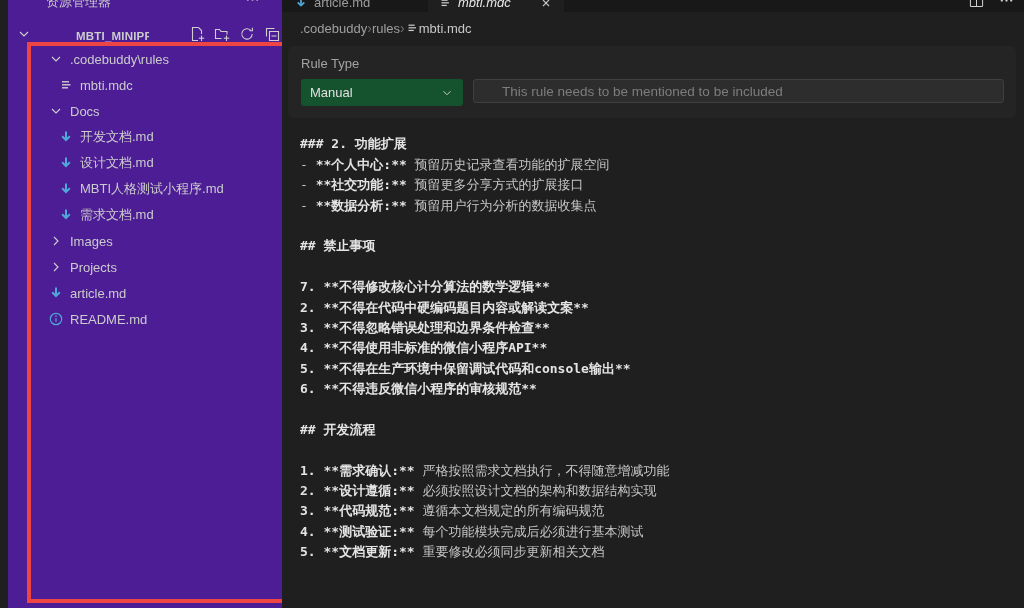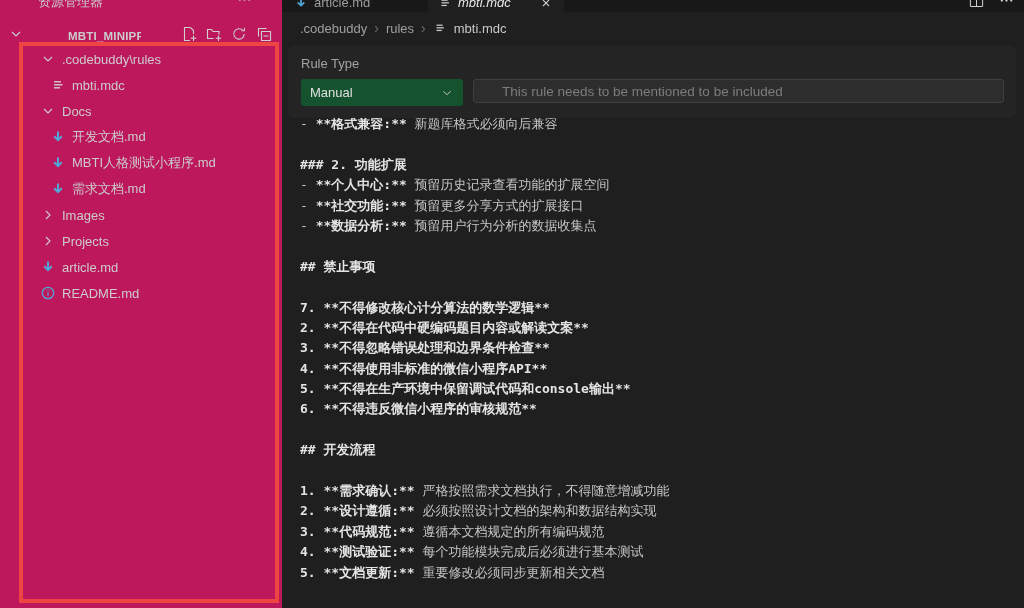"资源管理器" #sidebar { background: #be185d -> #4c1d95; left: 0 -> 8px }
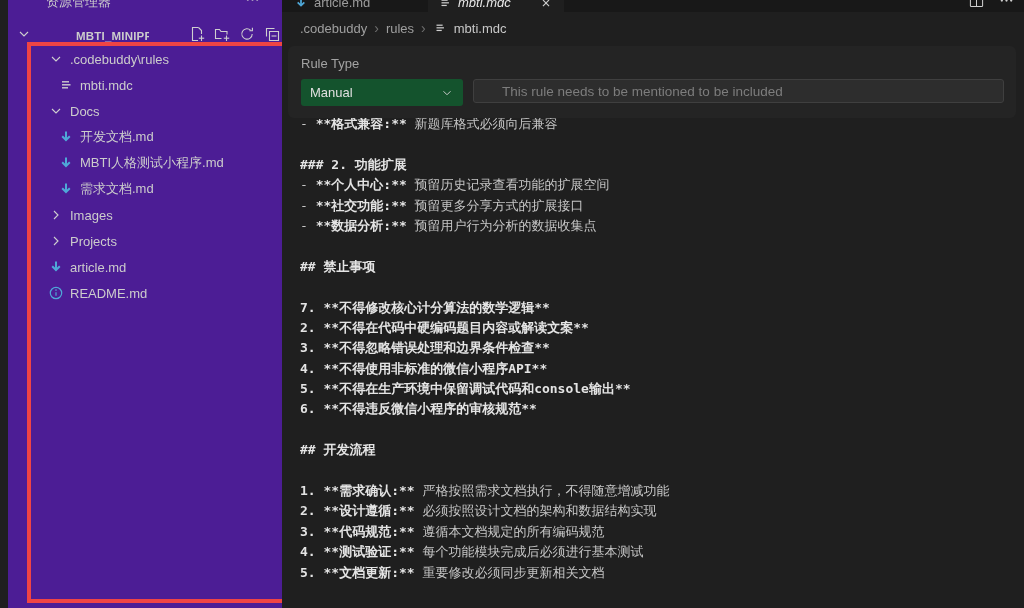".codebuddy" .breadcrumb { gap: 7px -> none }
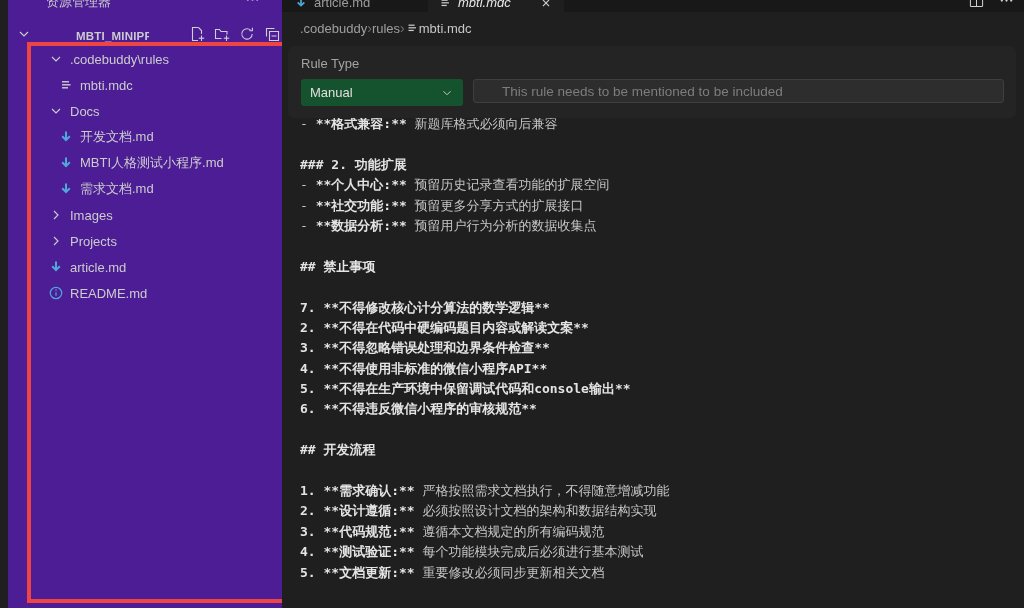"- **格式兼容:** 新题库格式必须向后兼容" div.line { html: <div><span>- </span><span>**格式兼容:**</span><span> 新题库格式必须向后兼容</span></div> -> none }
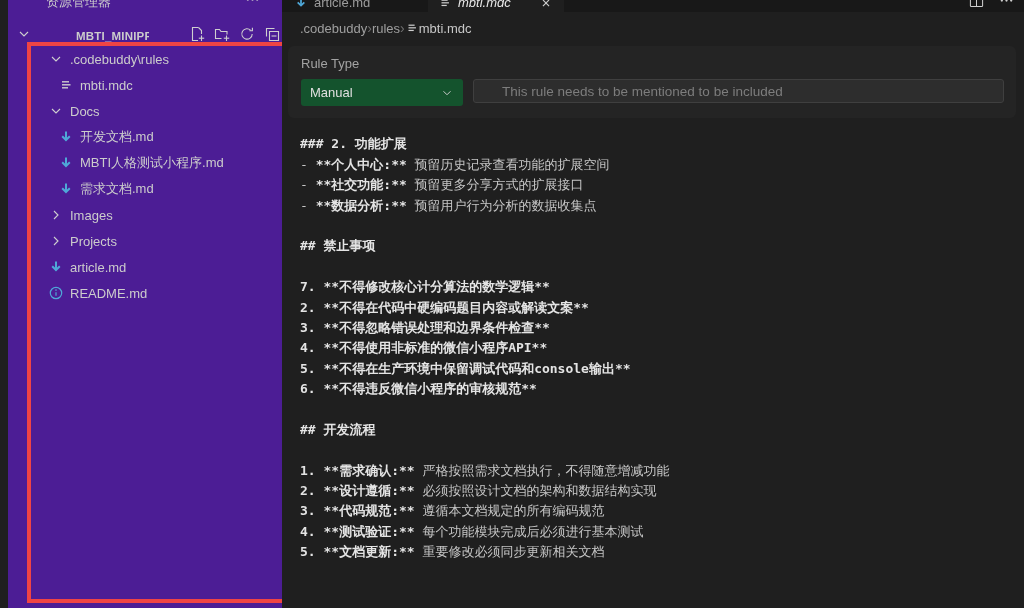"设计文档.md" div.tree-row { html: none -> <div> <span> <svg> <path></path> <path></path> </svg> </span> <span>设计文档.md</span> </div> }
